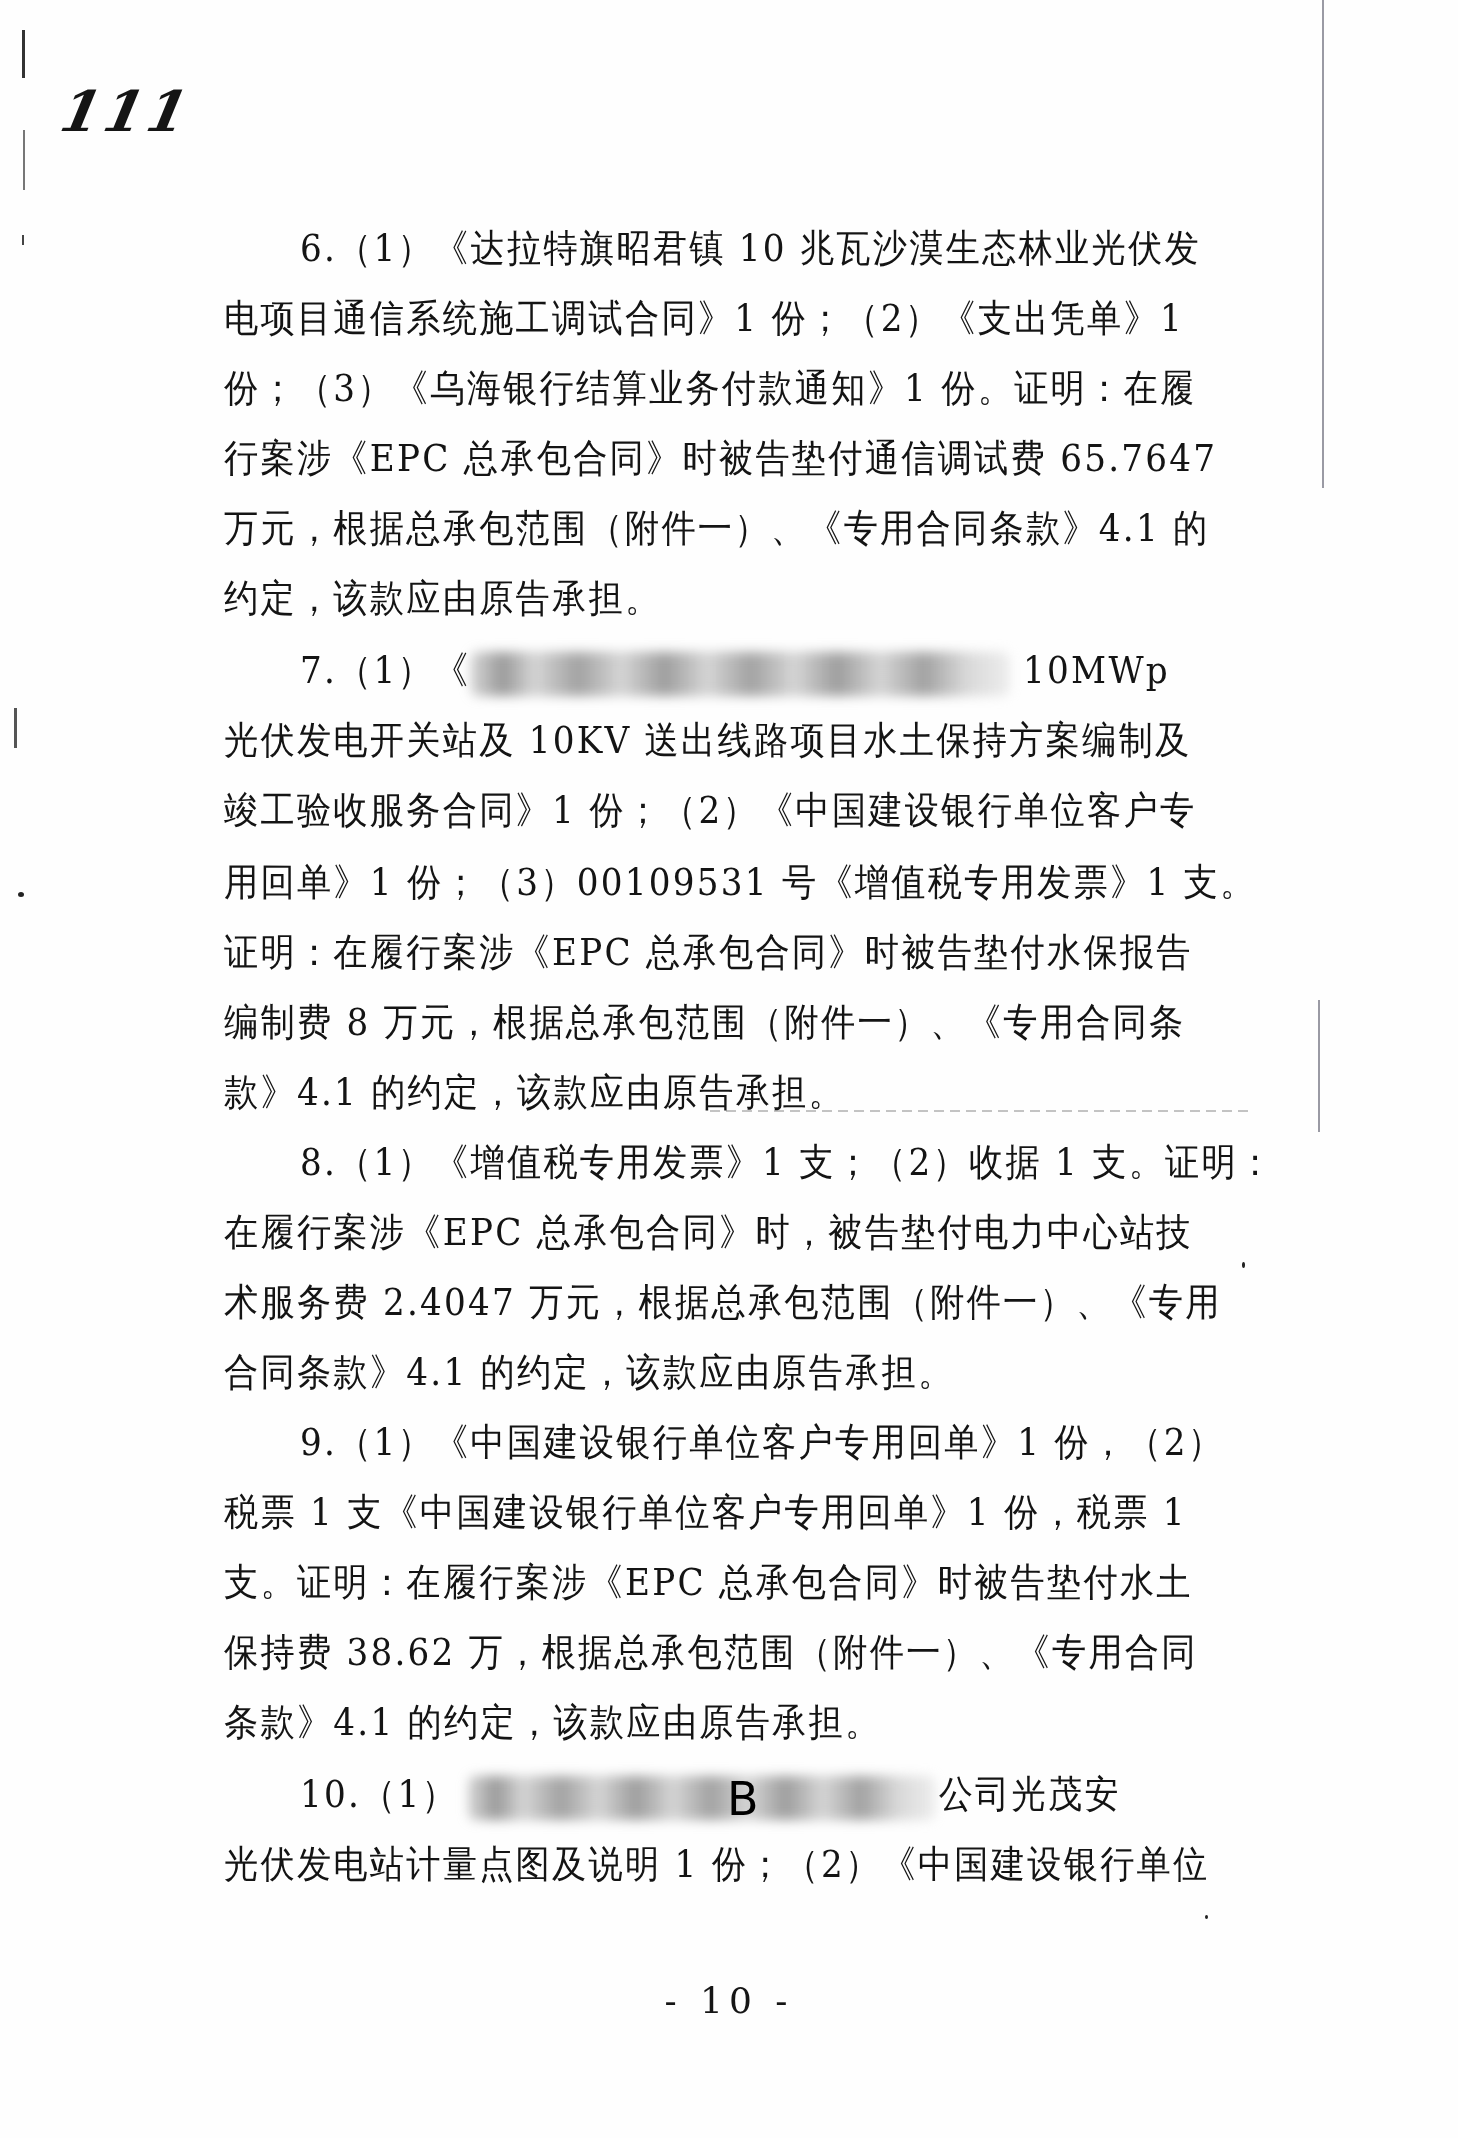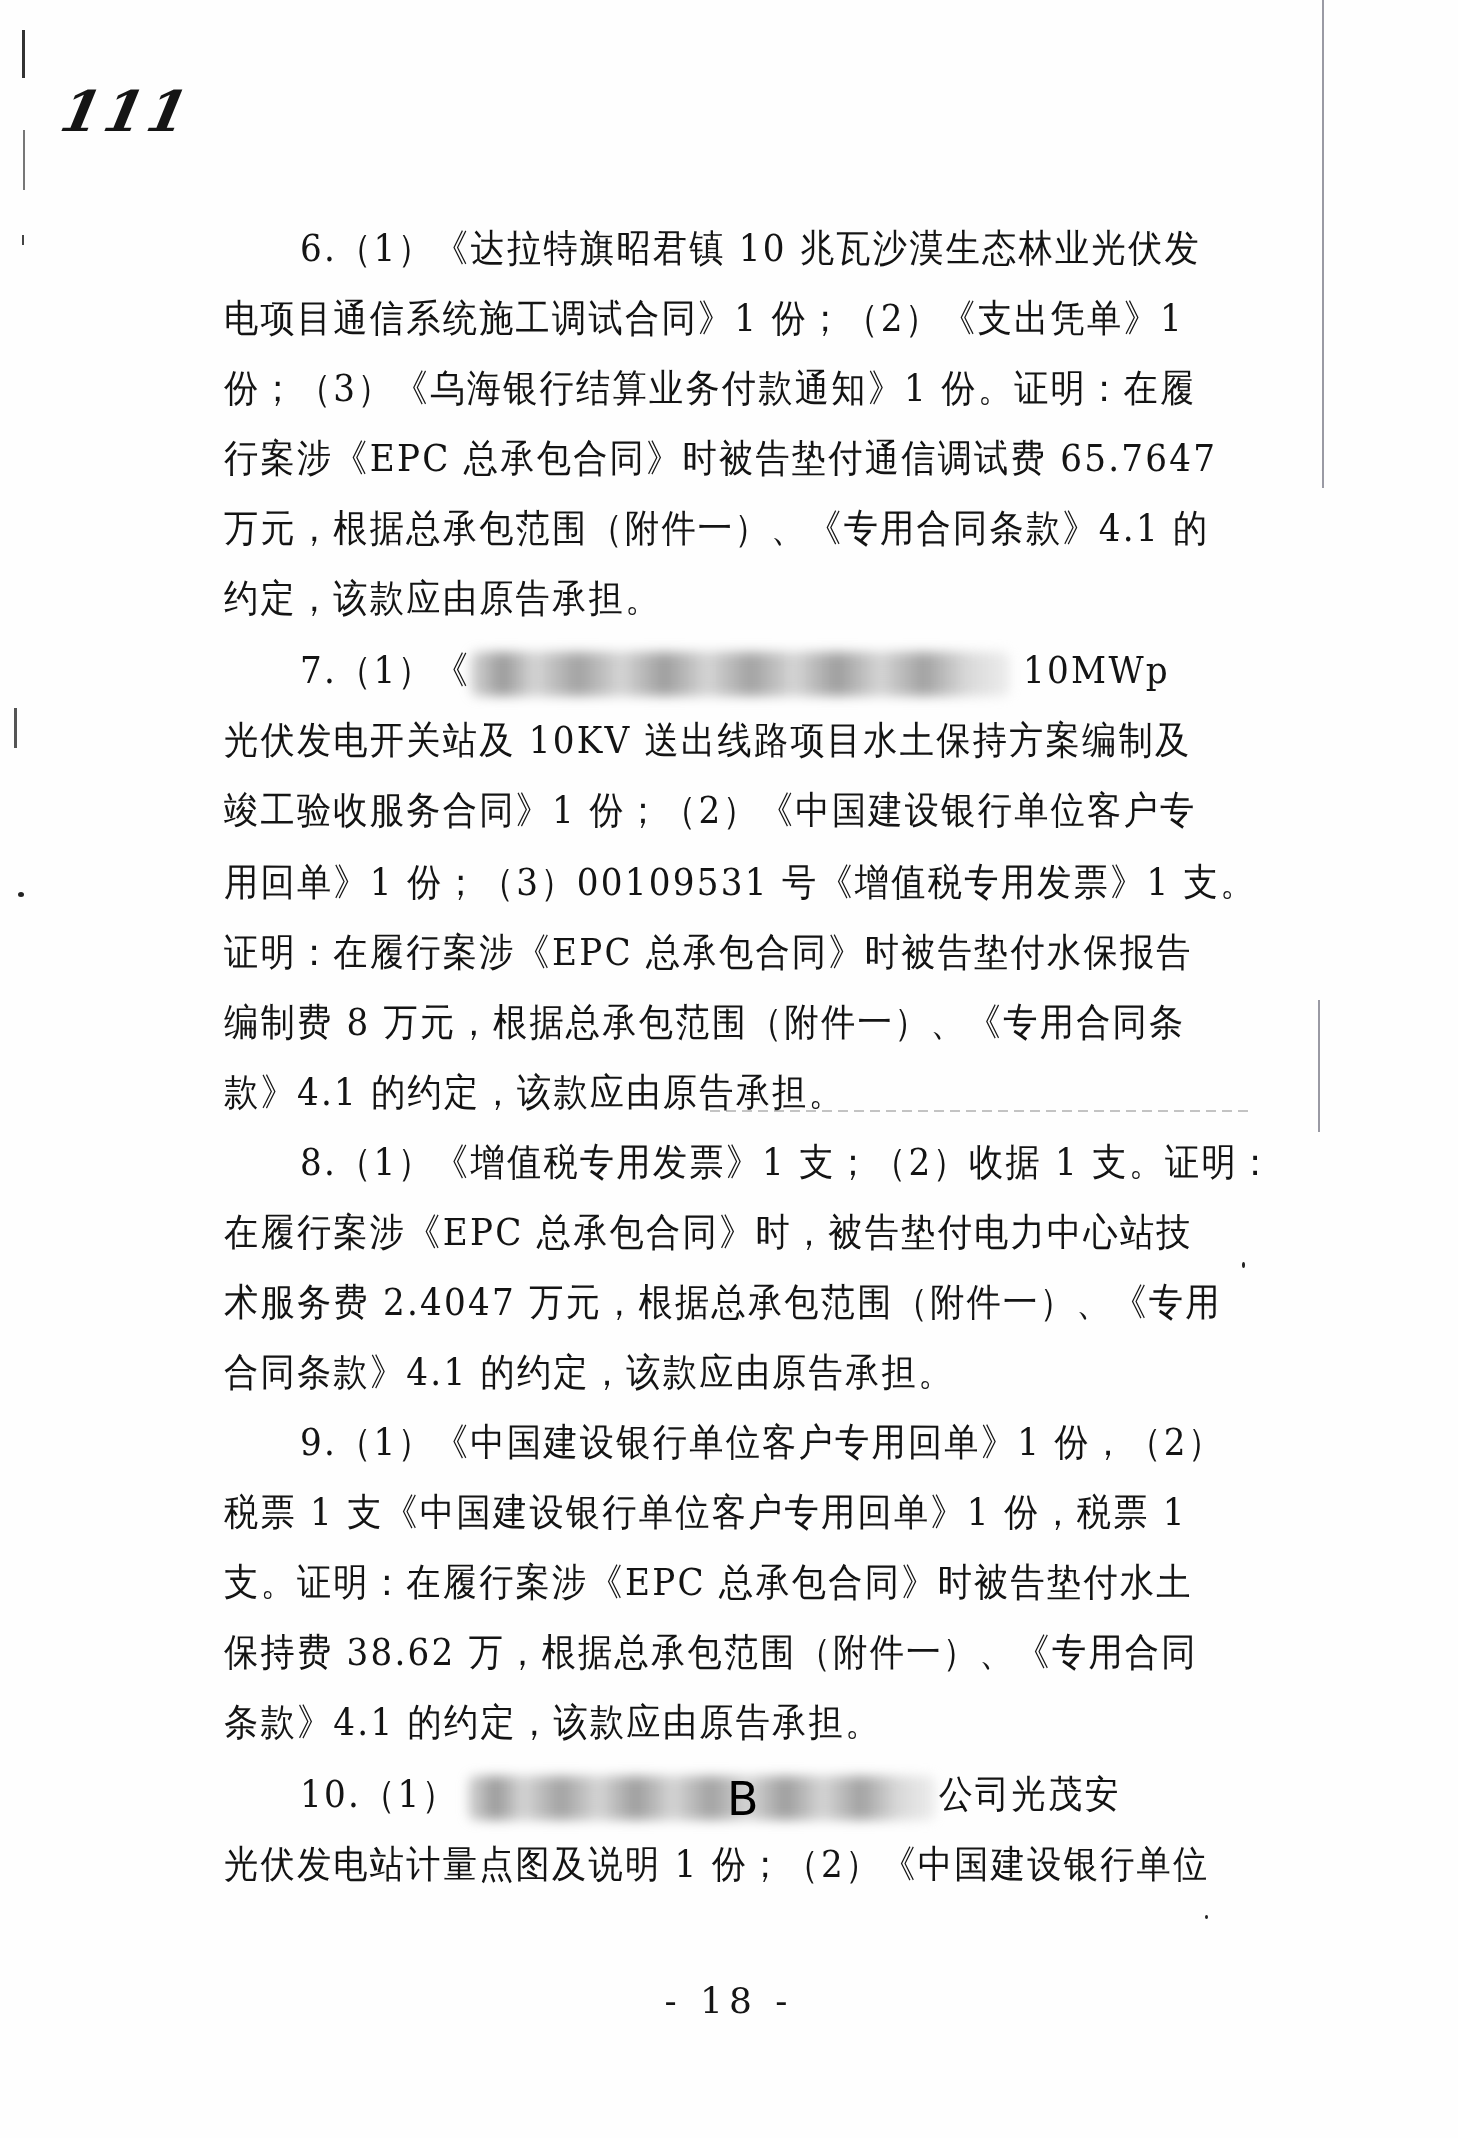"- 18 -" div.page-number { text: 18 -> 10 }
